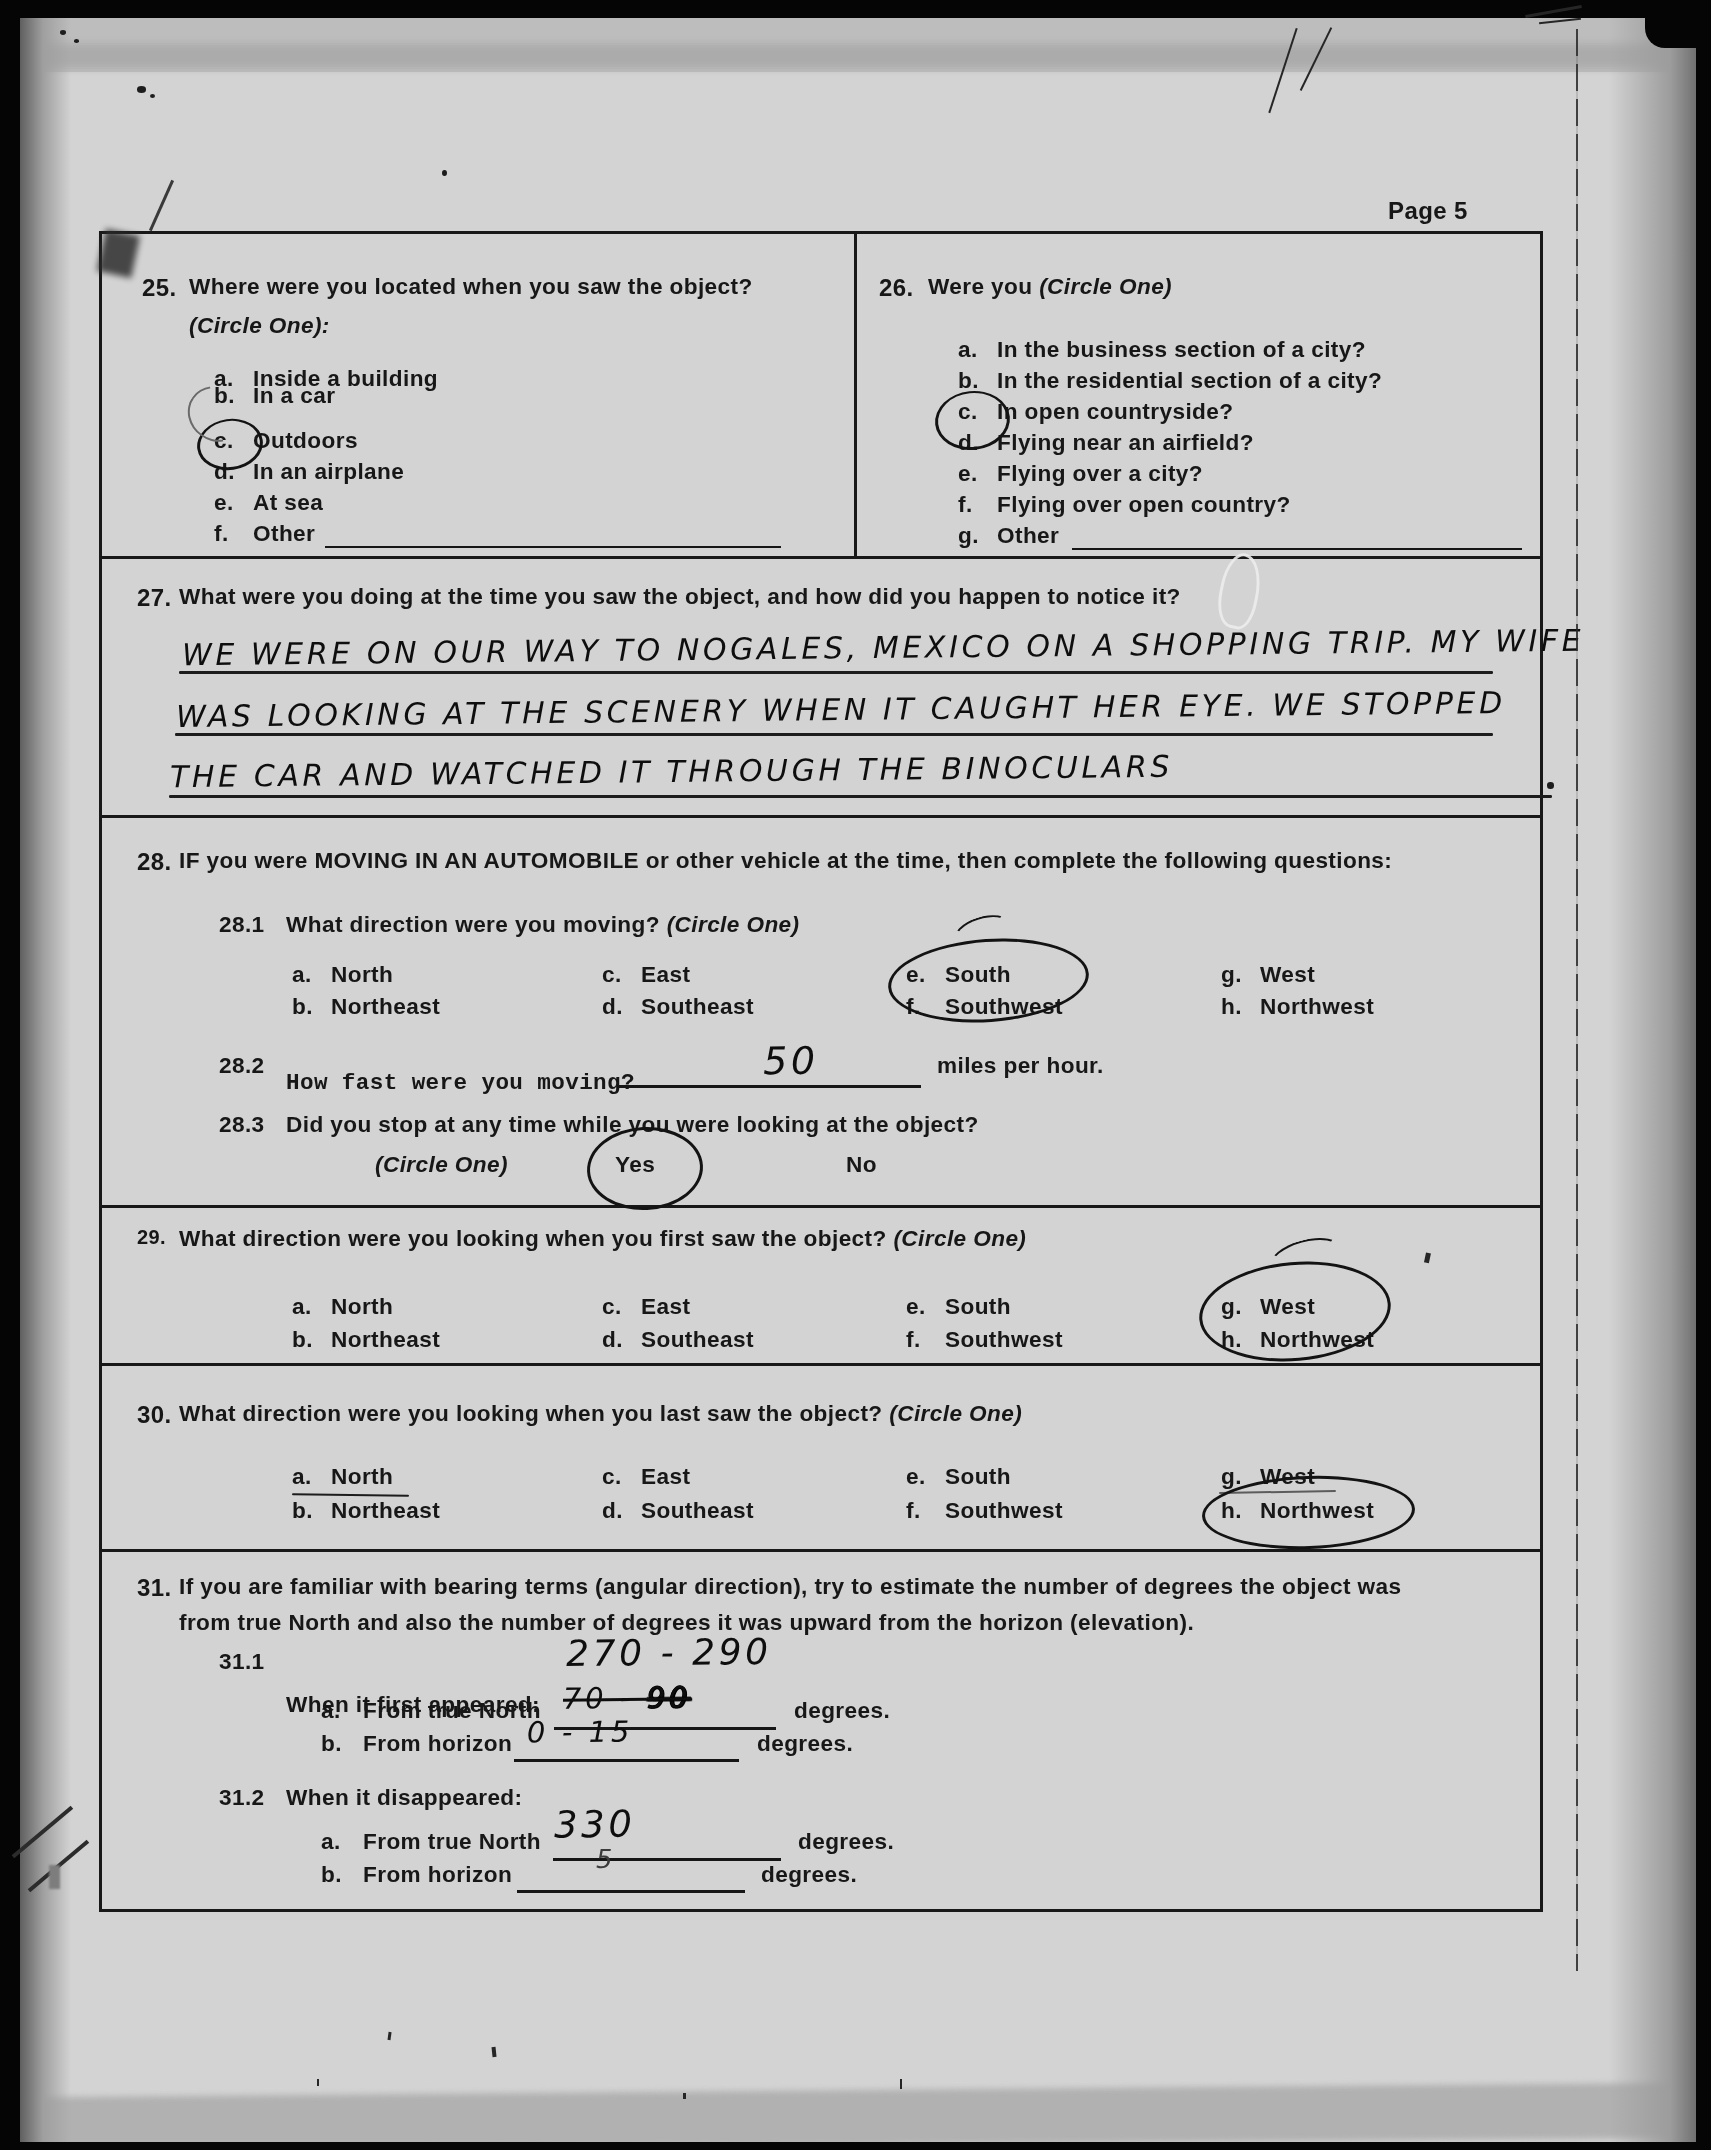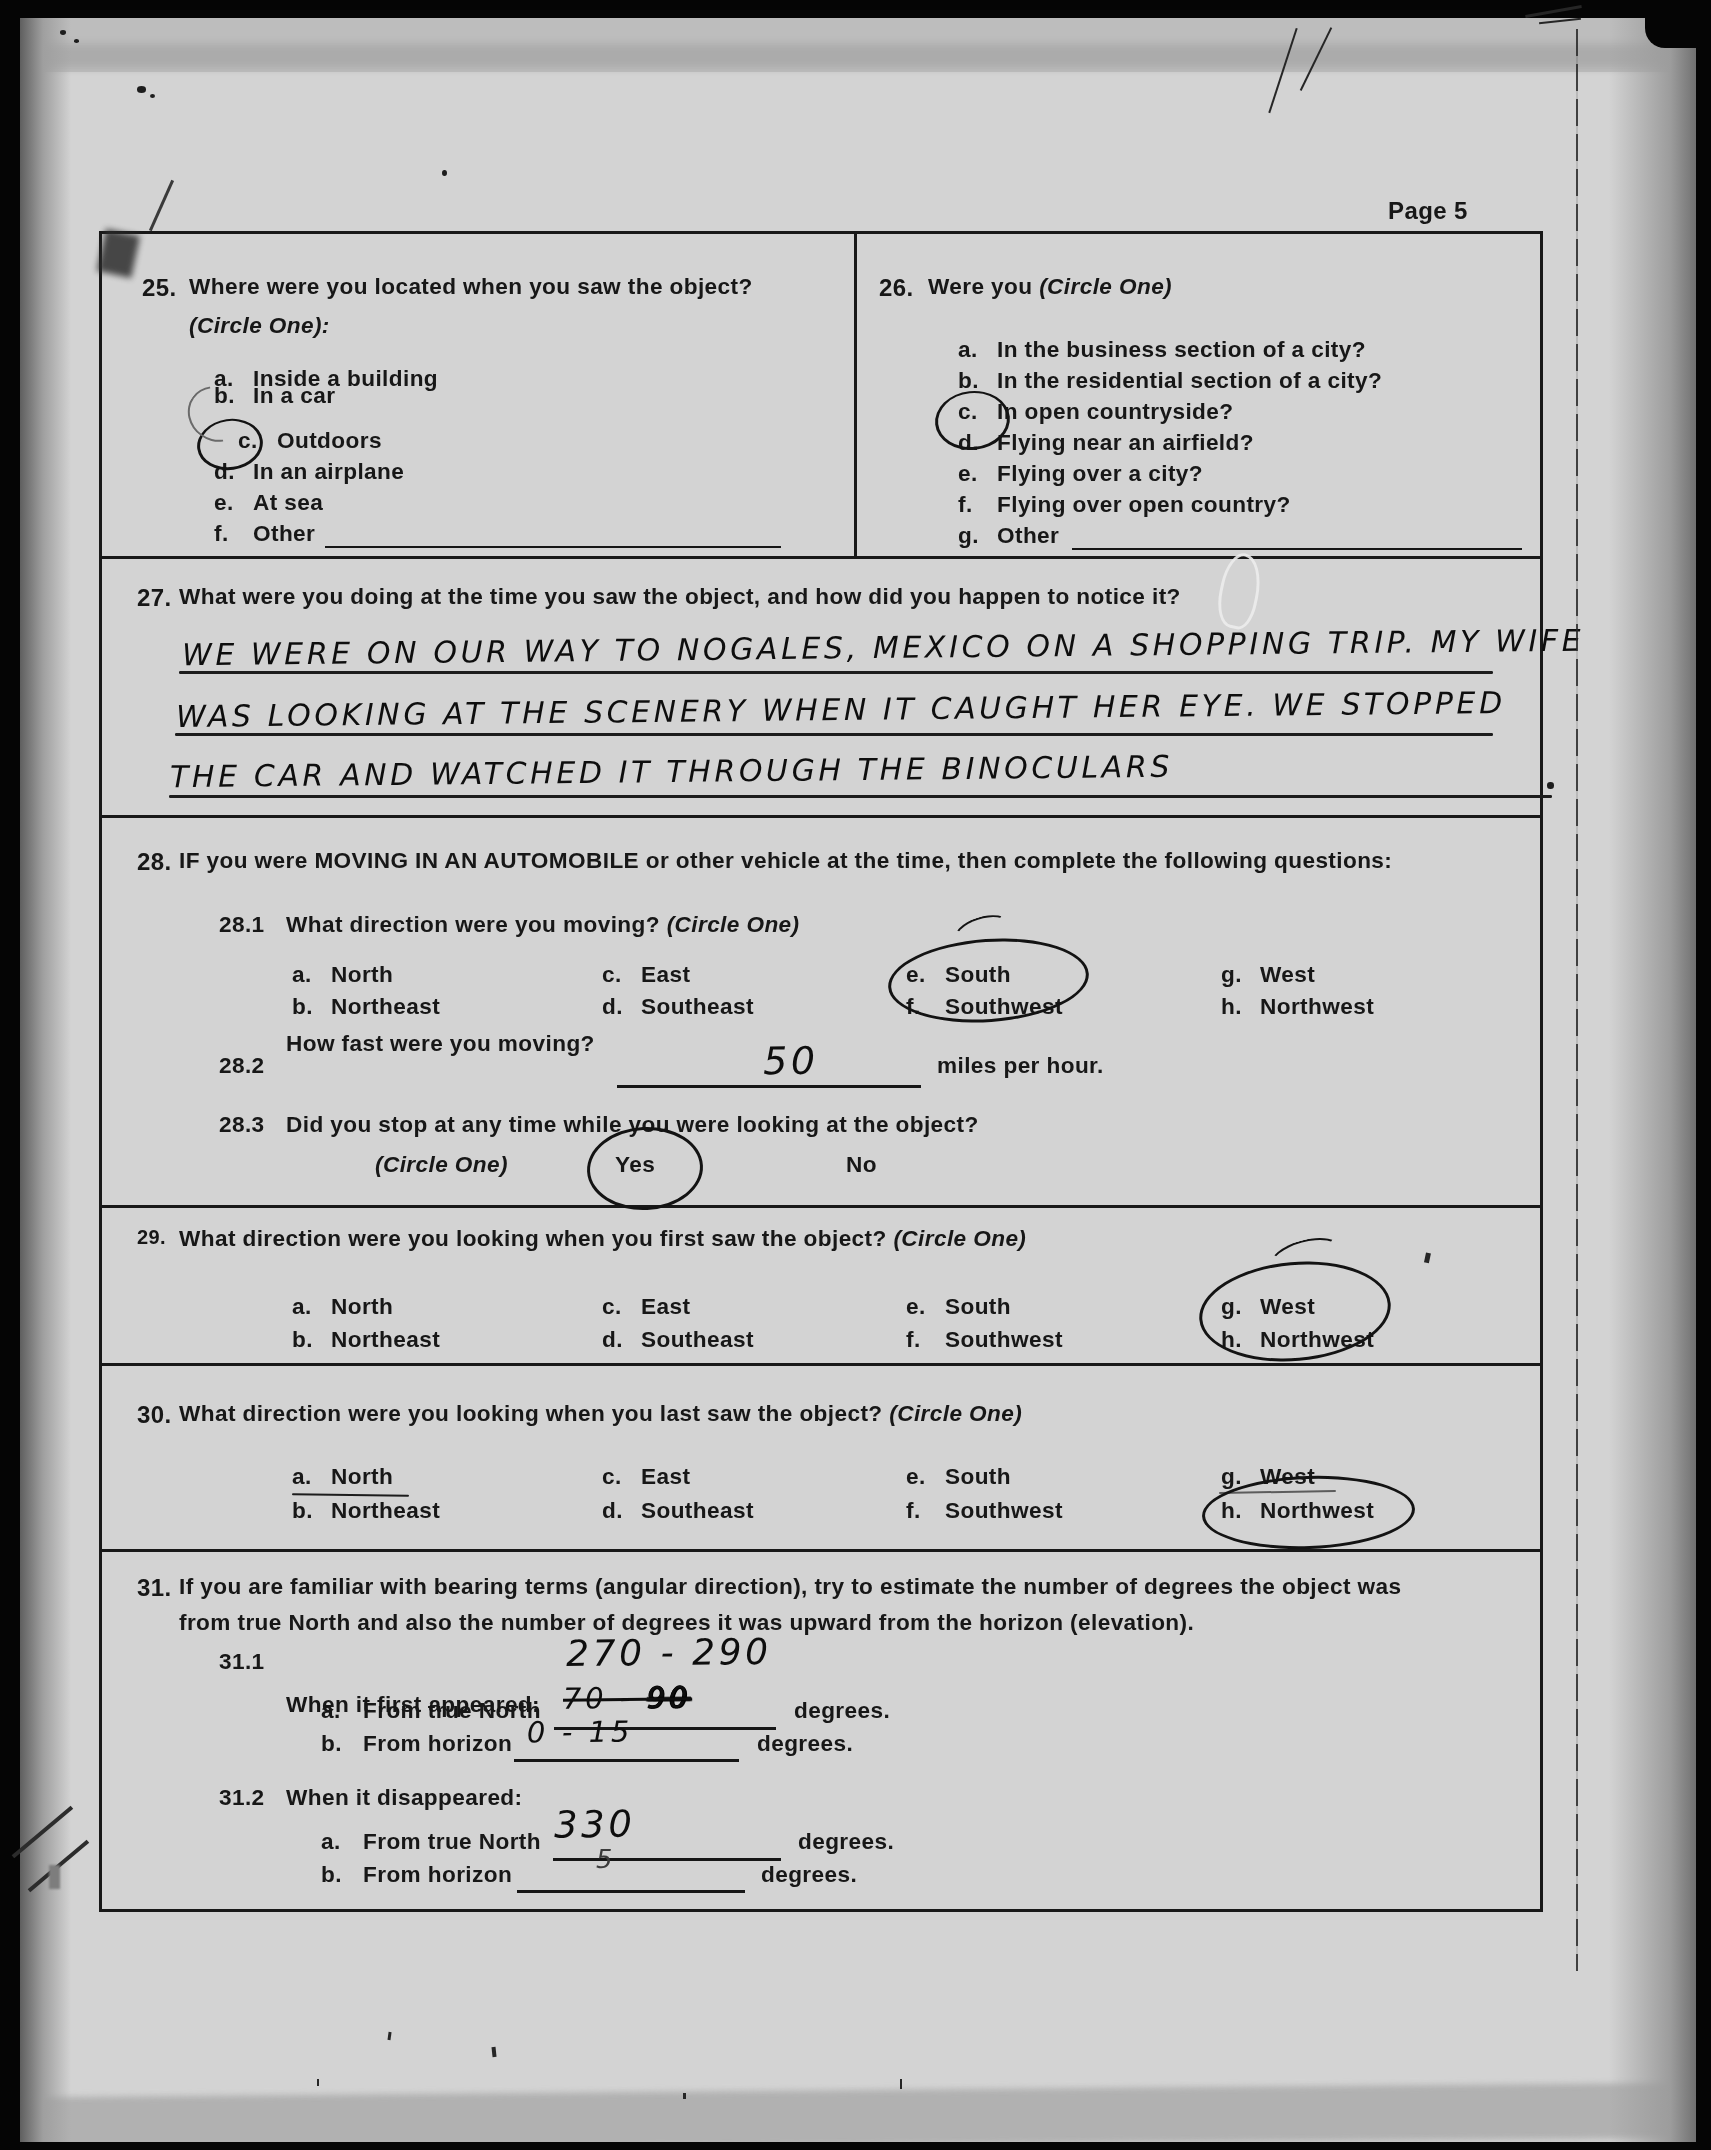"c. Outdoors" div.t { margin-left: 24px -> none }
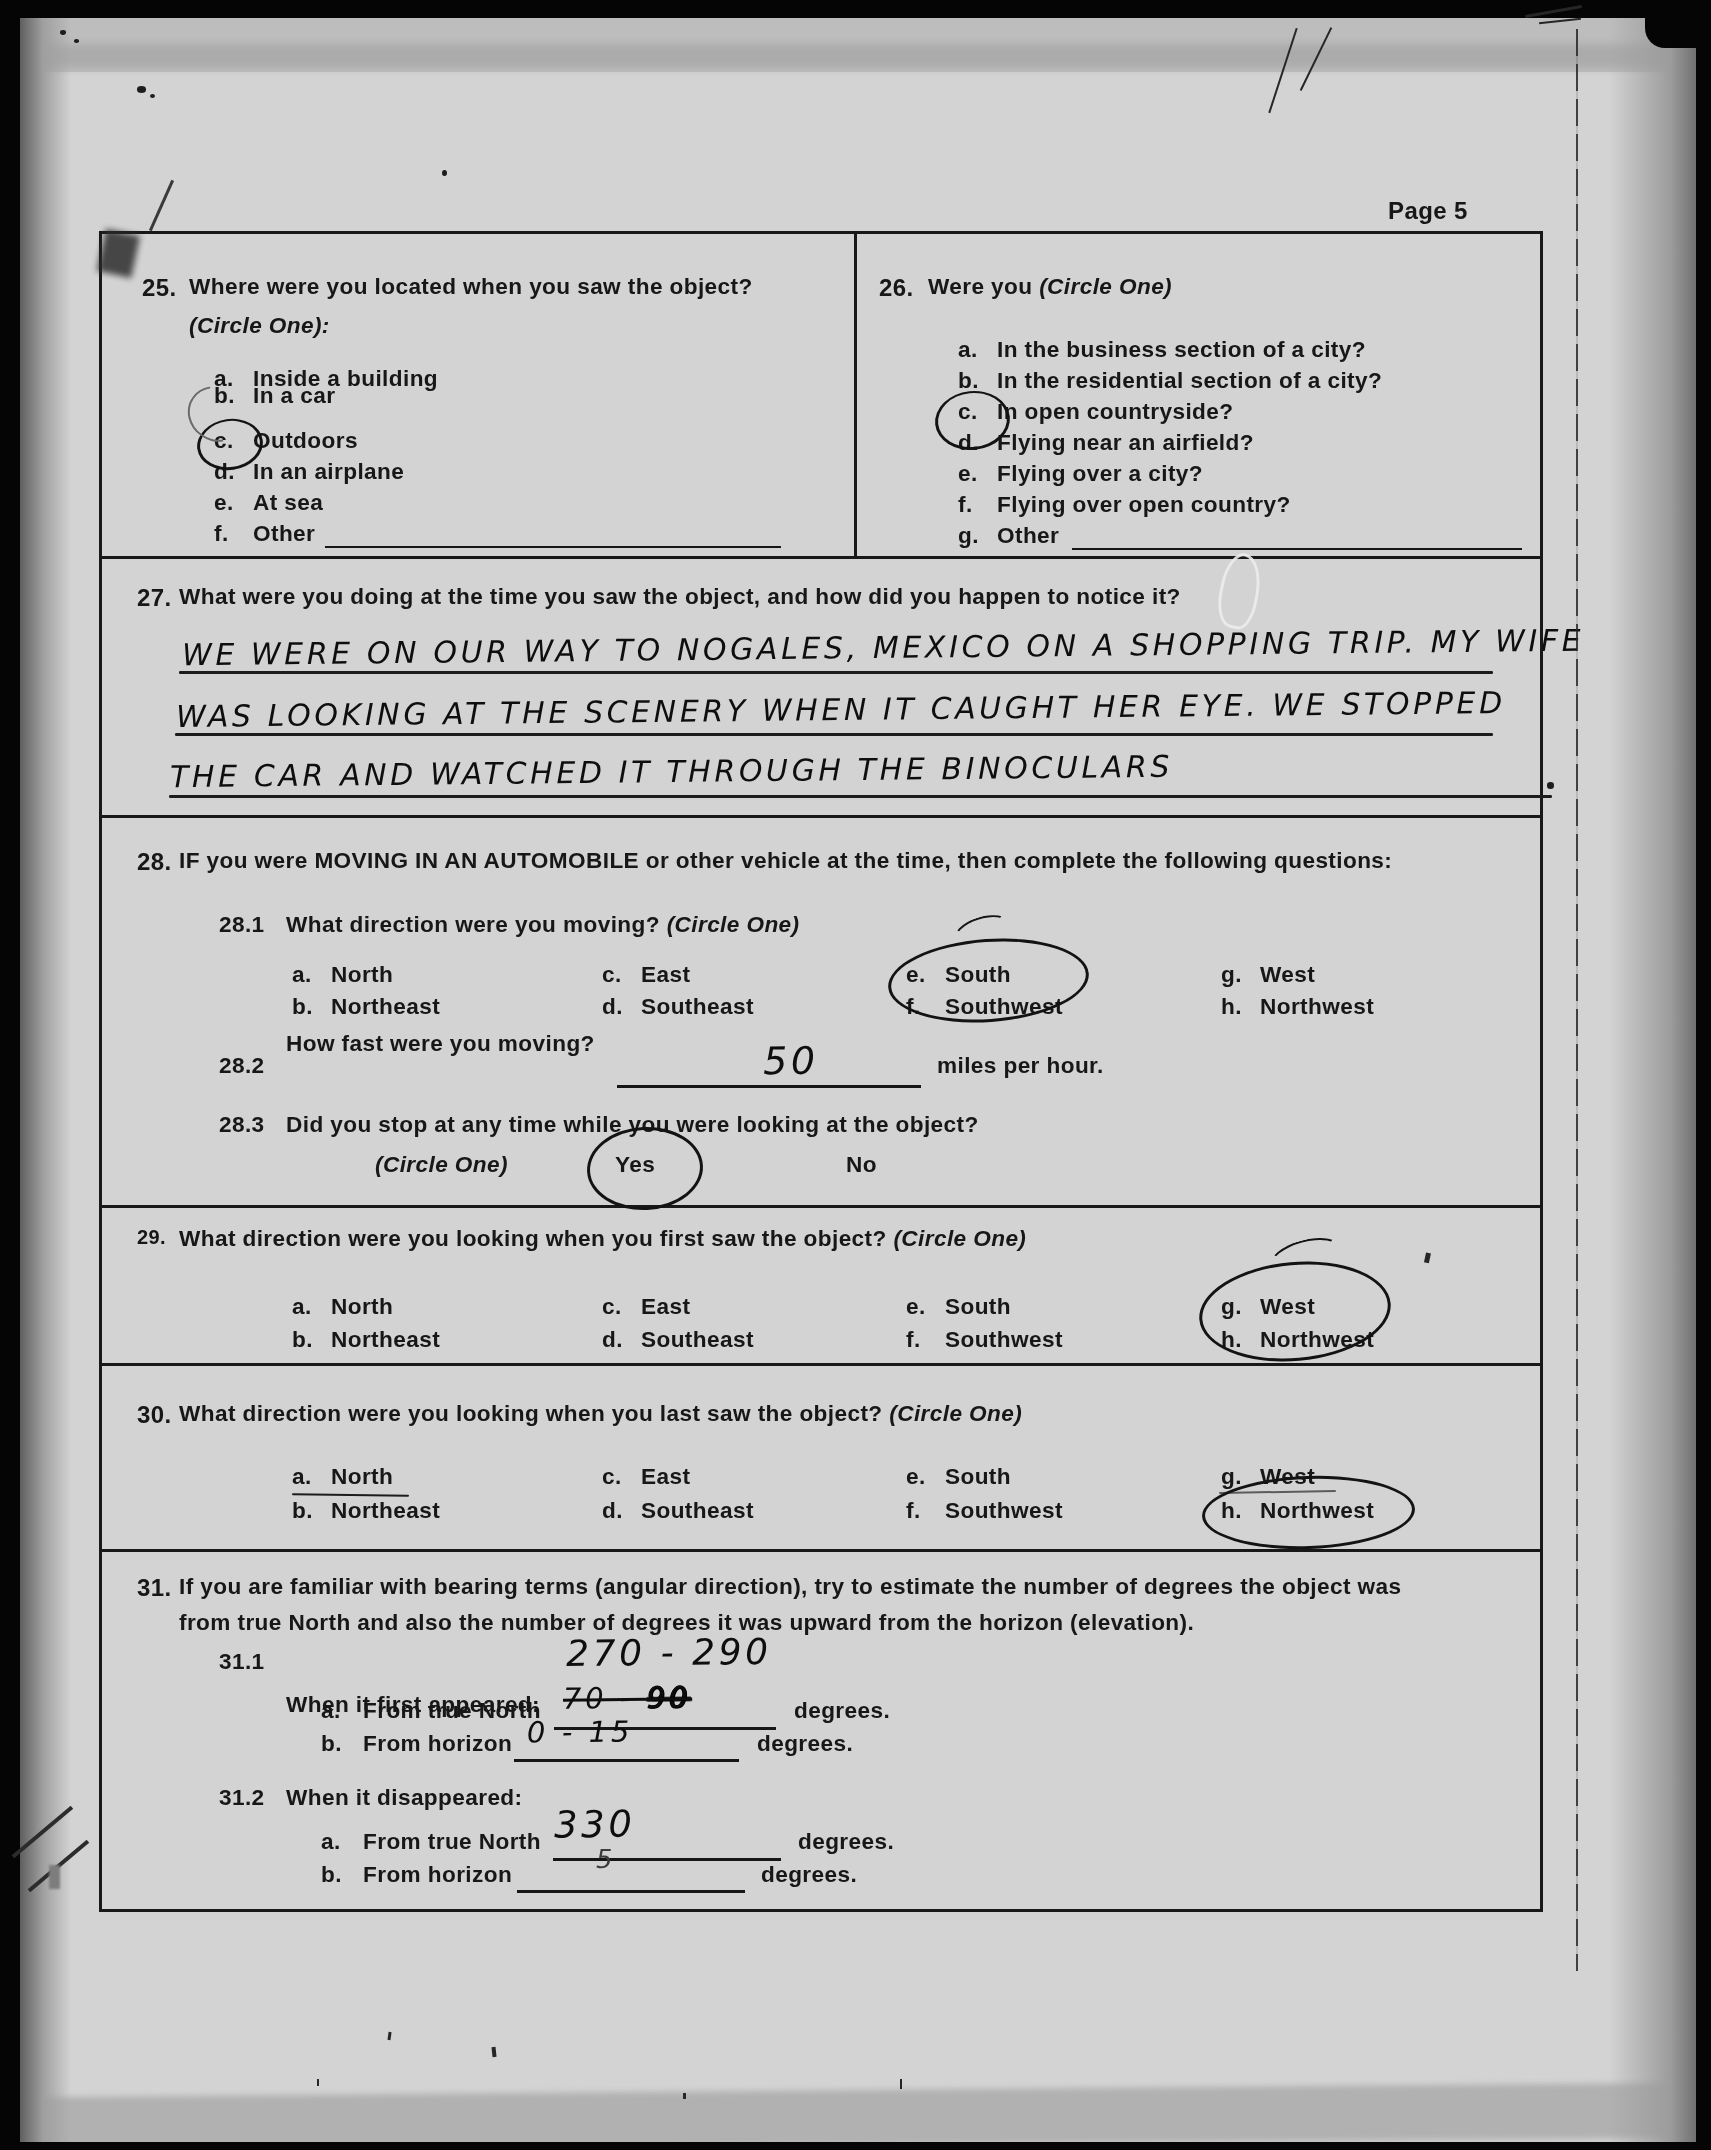"How fast were you moving?" div.t { font-family: none -> Liberation Mono, monospace; top: 1031px -> 1071px }
